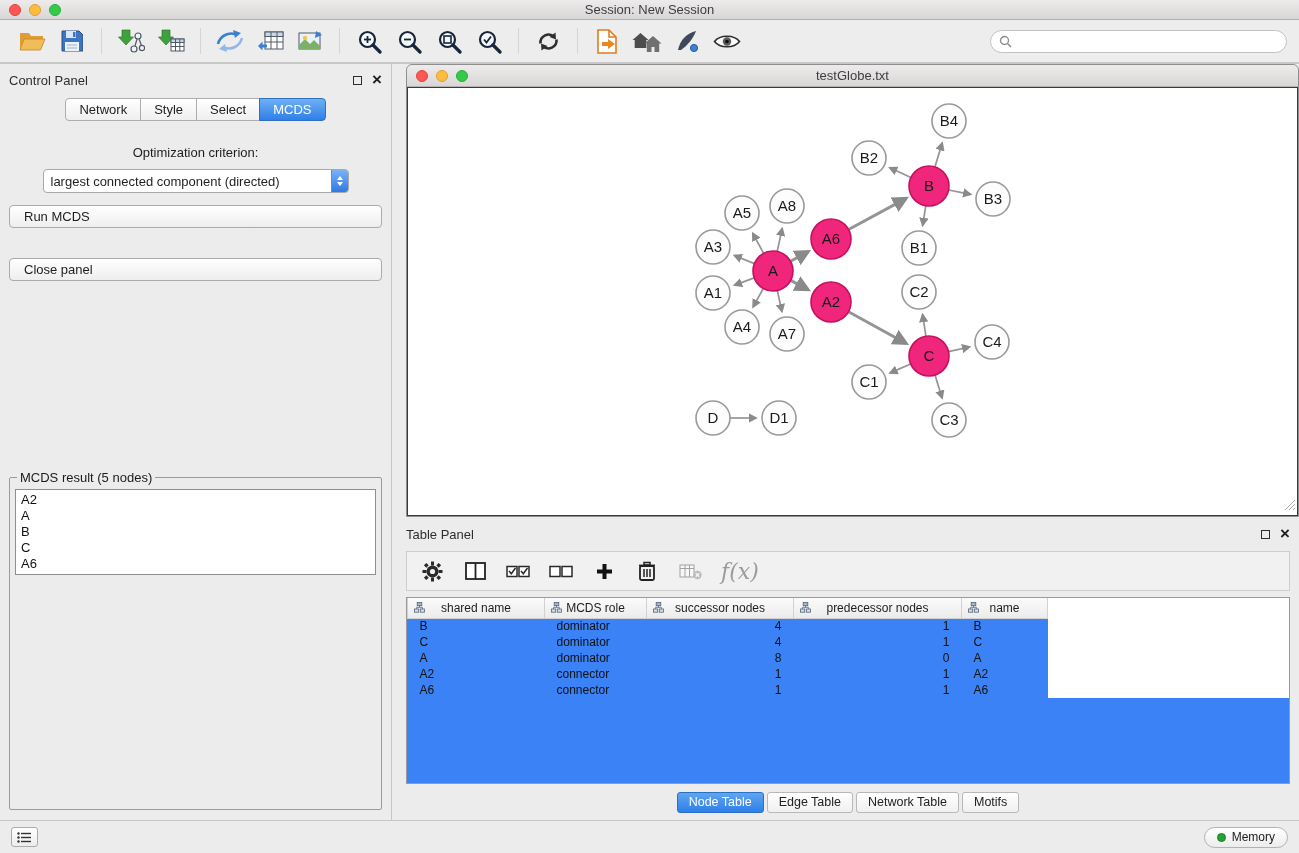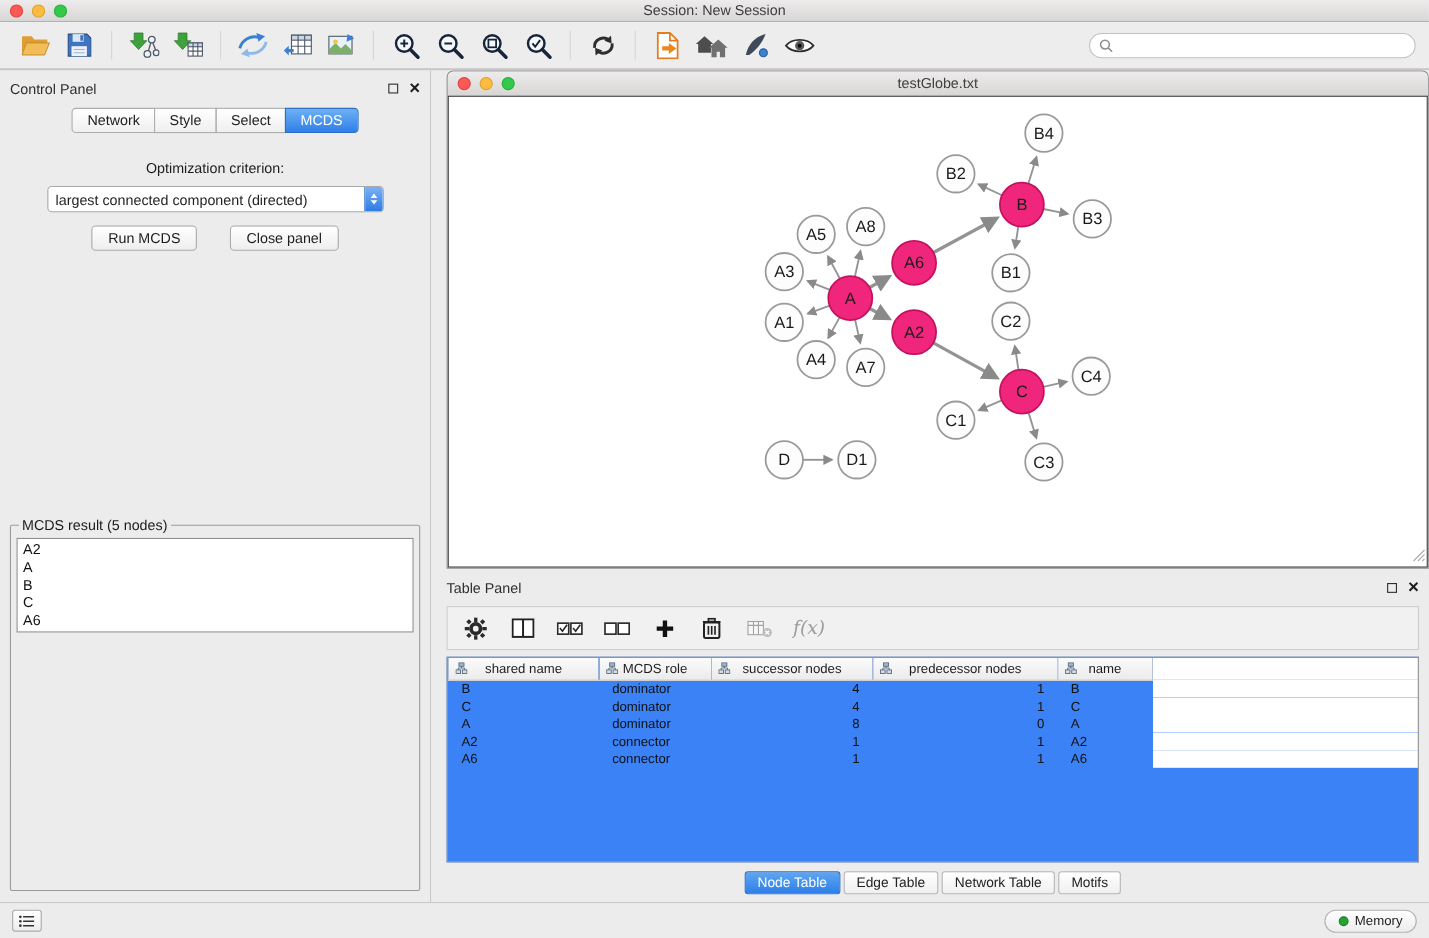"Run MCDS" .cp-buttons { flex-direction: none -> column }
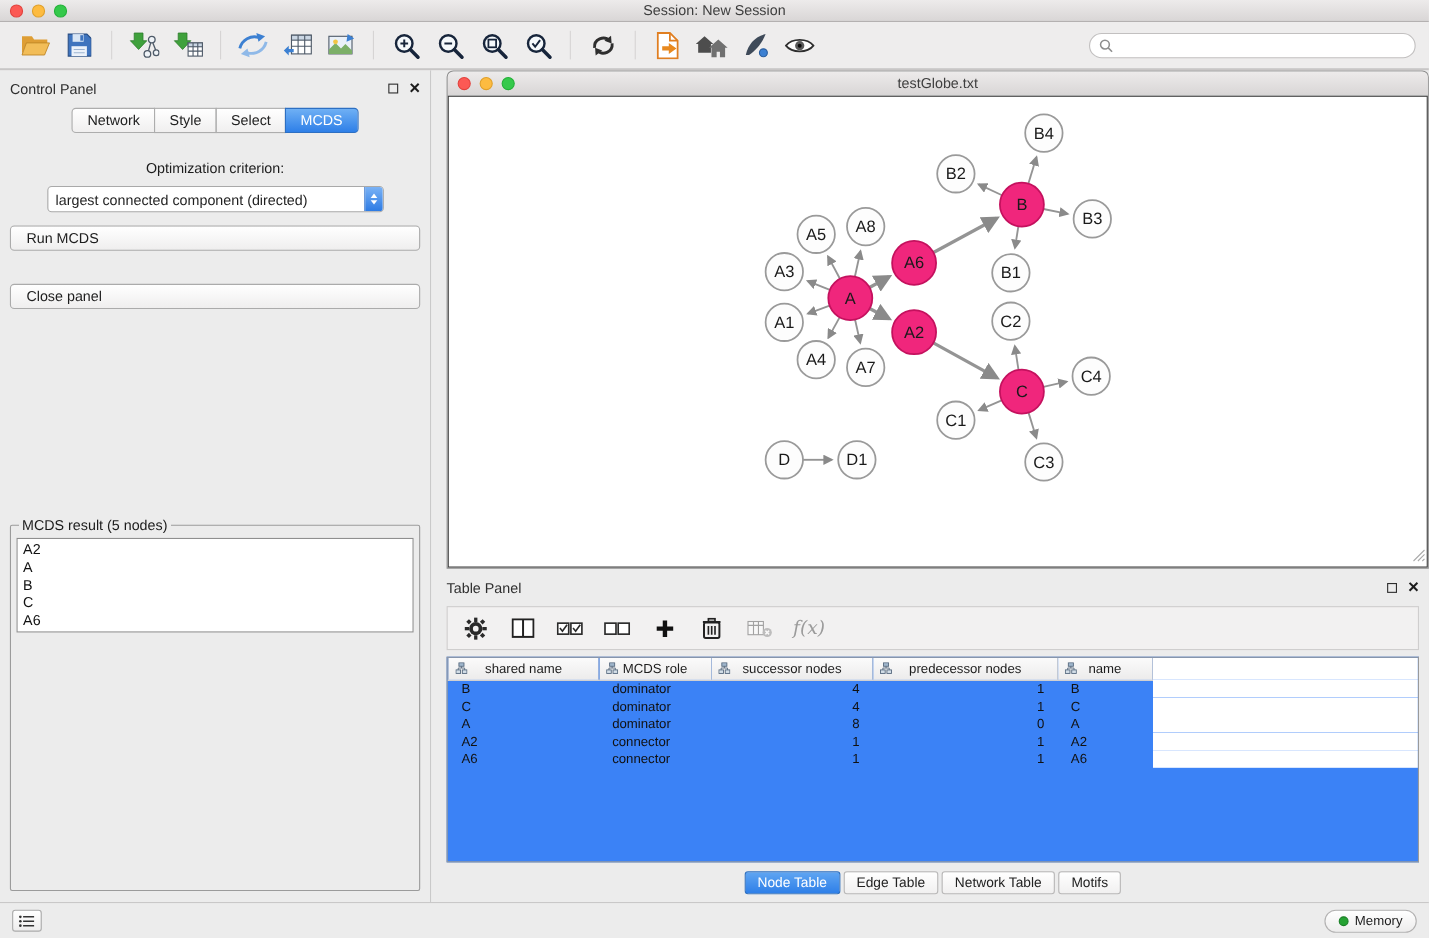"f(x)" .fx-label { font-size: 17px -> 22px }
